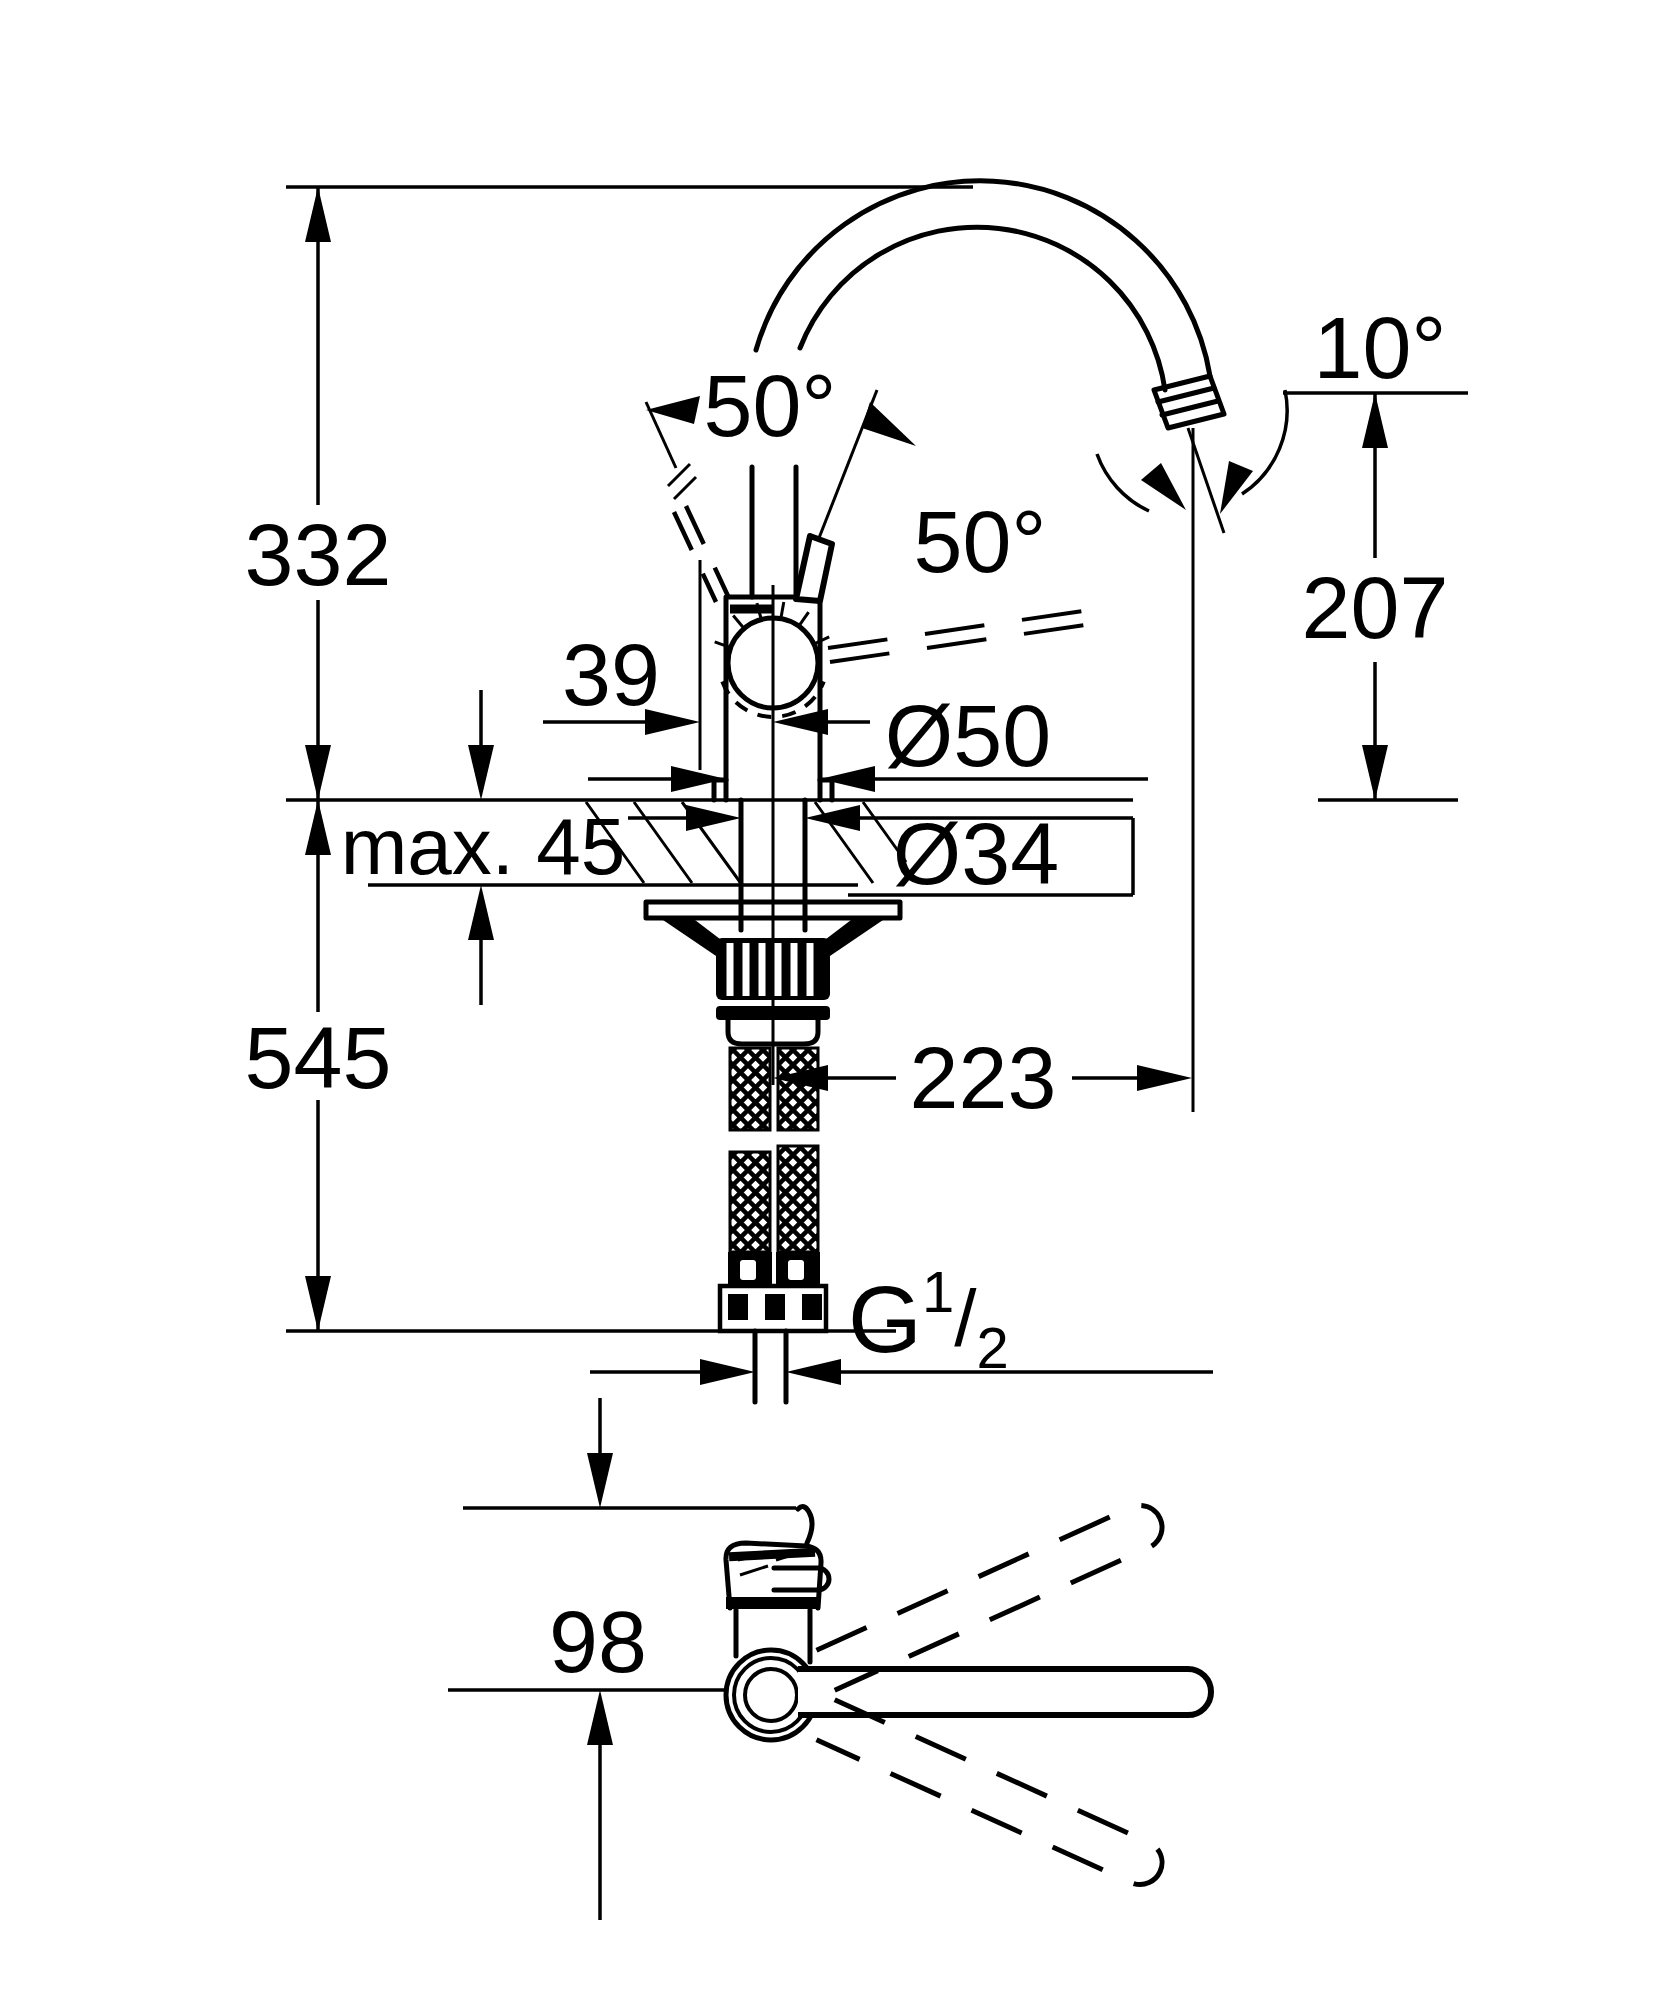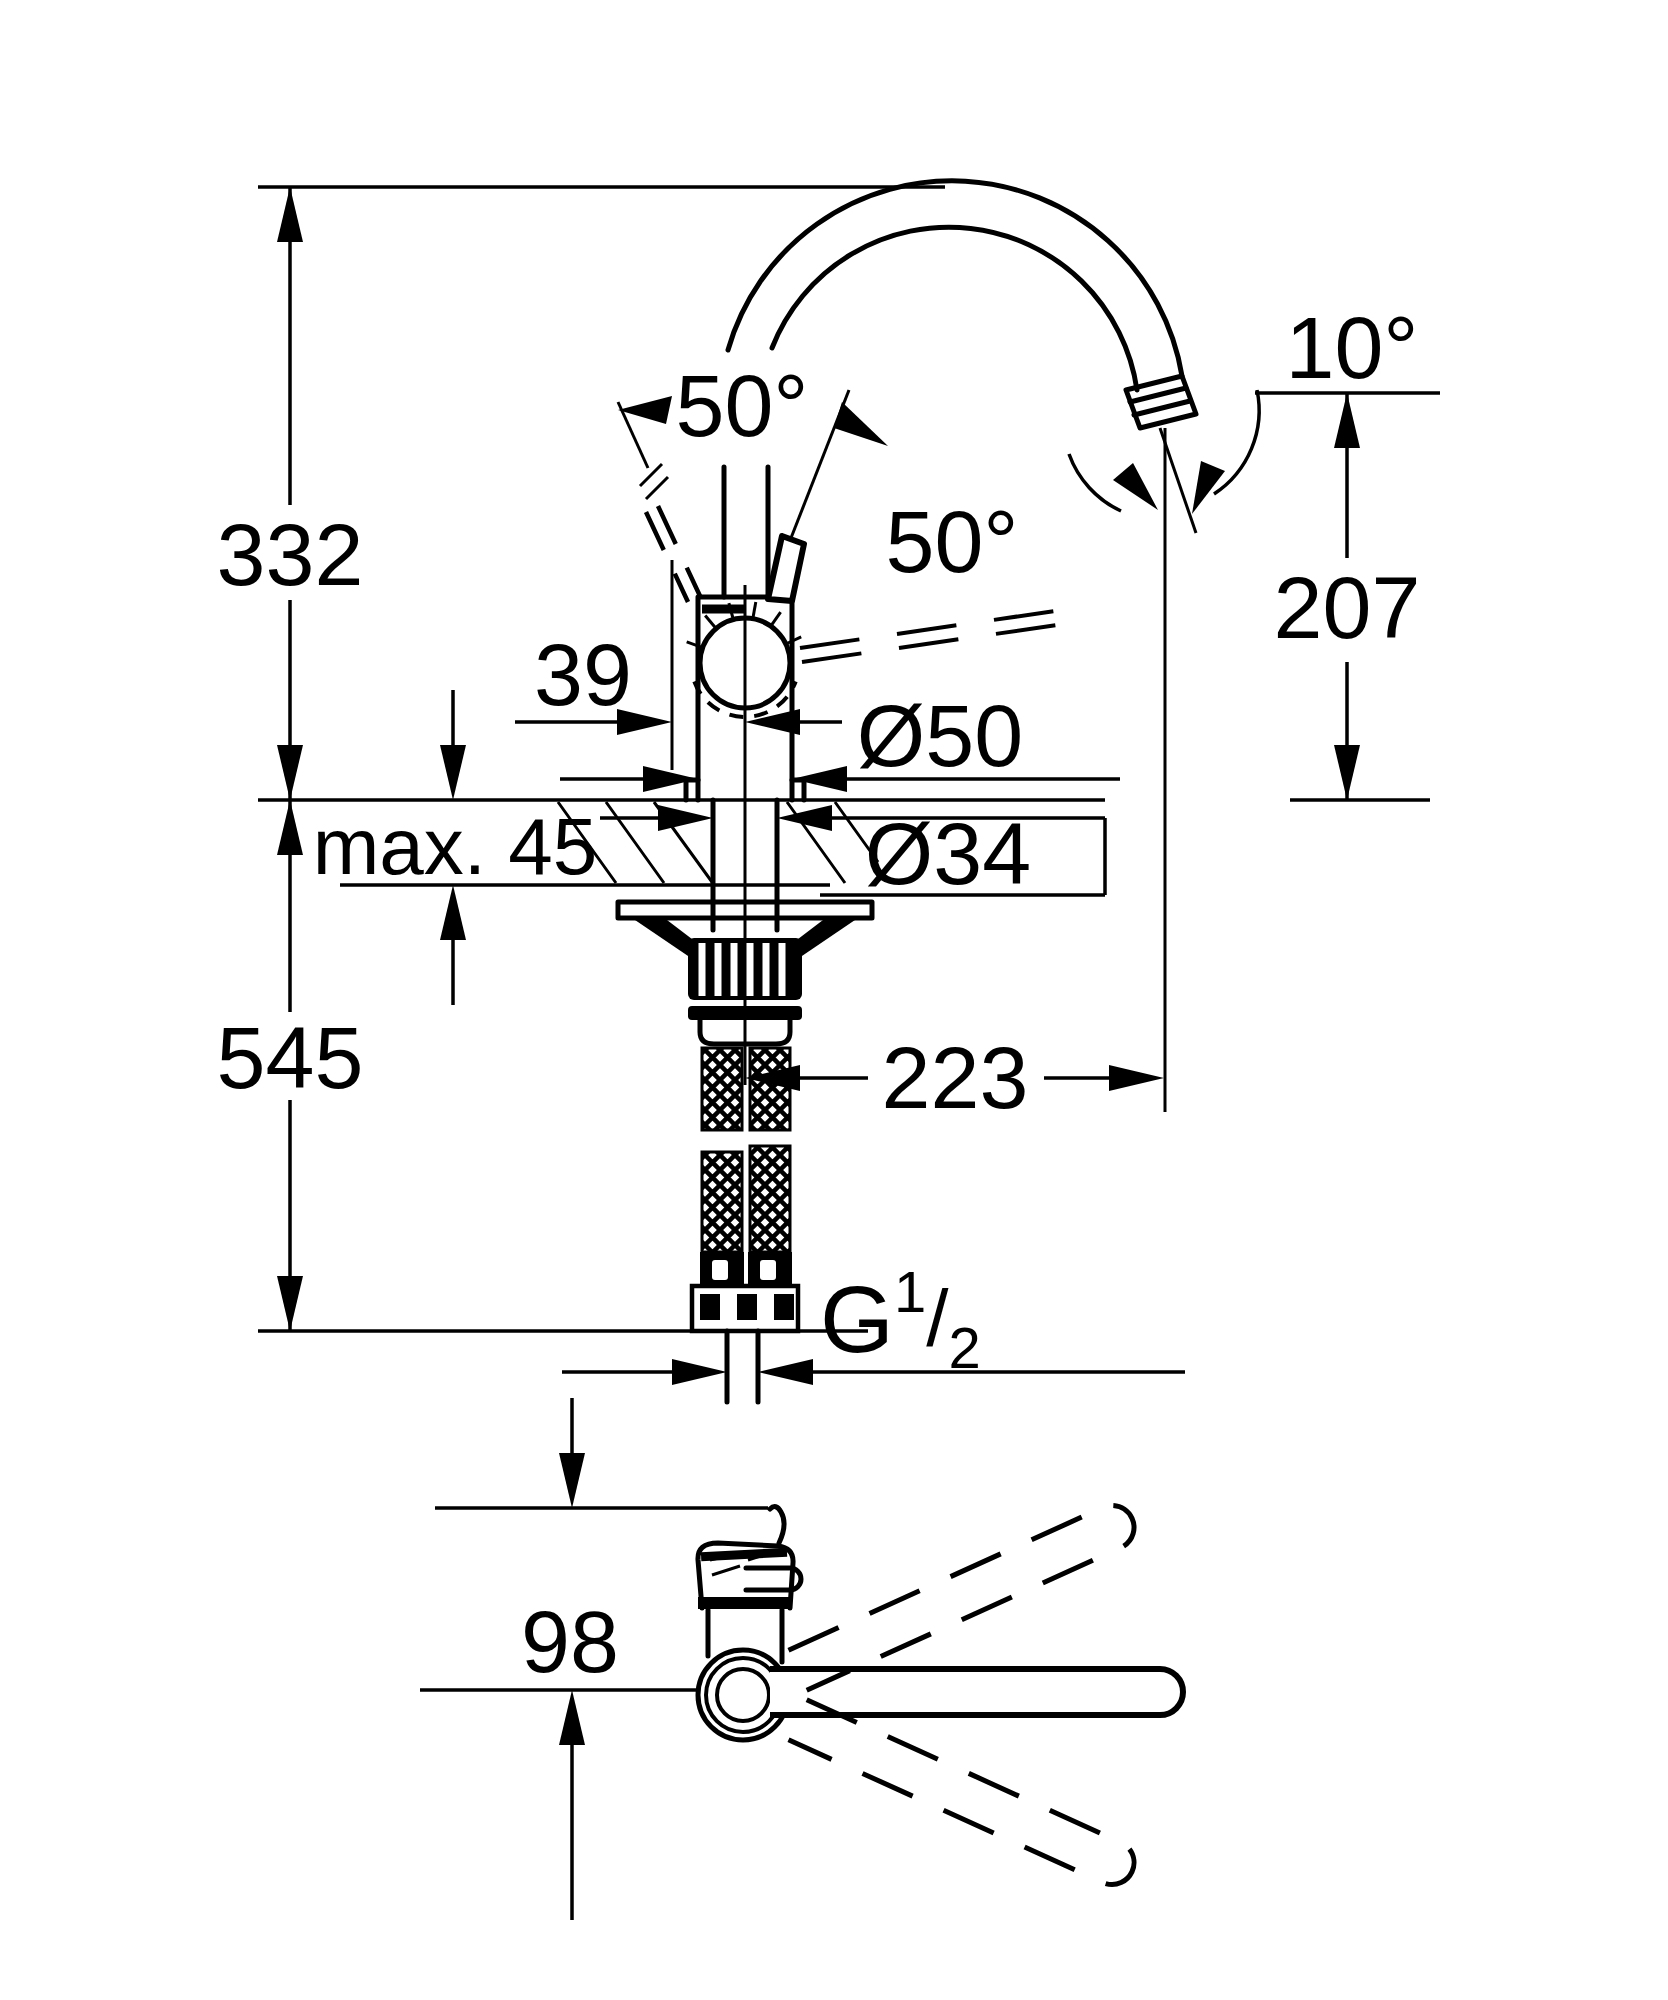"50°" .canvas { padding-left: none -> 28px }
